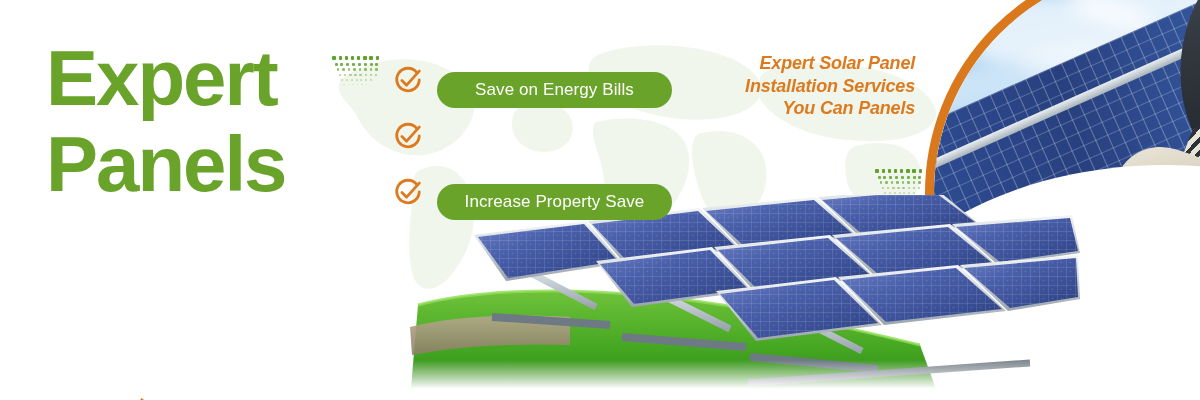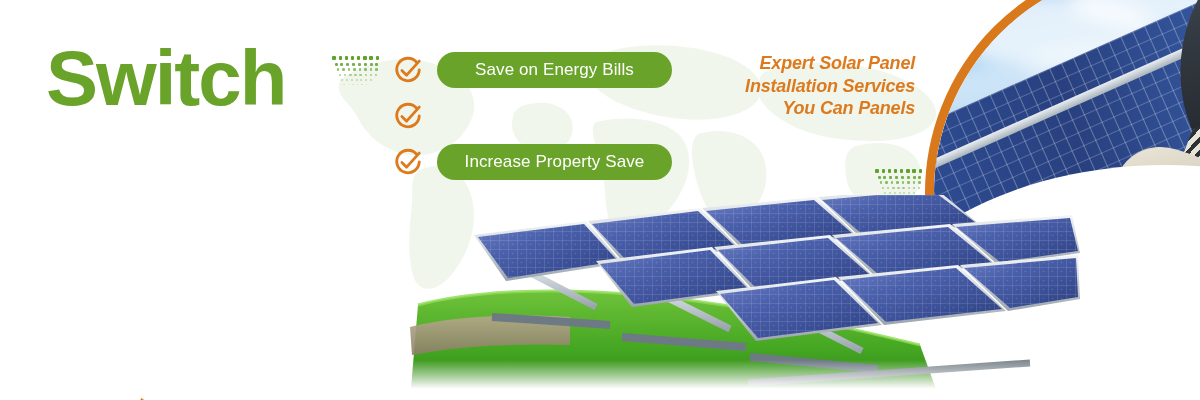"Switch" div.line-solar { text: Switch -> Expert }
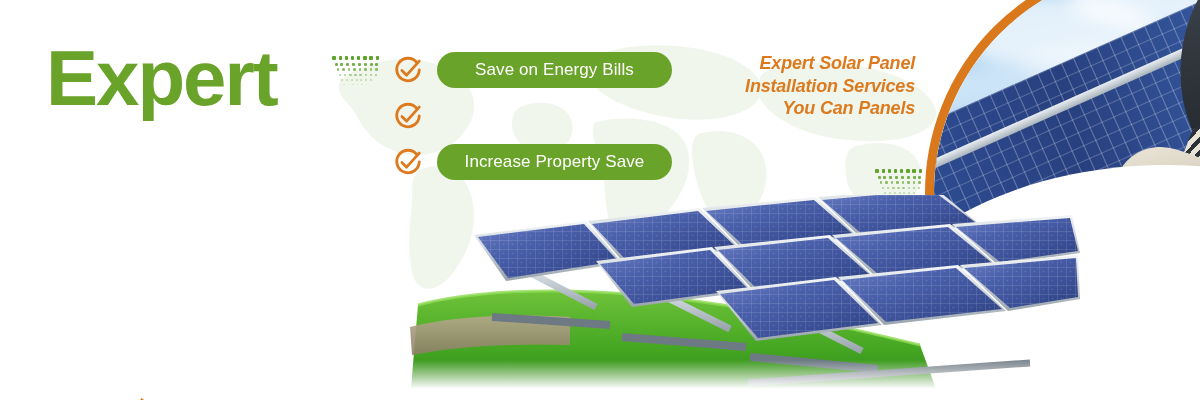"Save on Energy Bills" .pill { margin-top: none -> 20px }
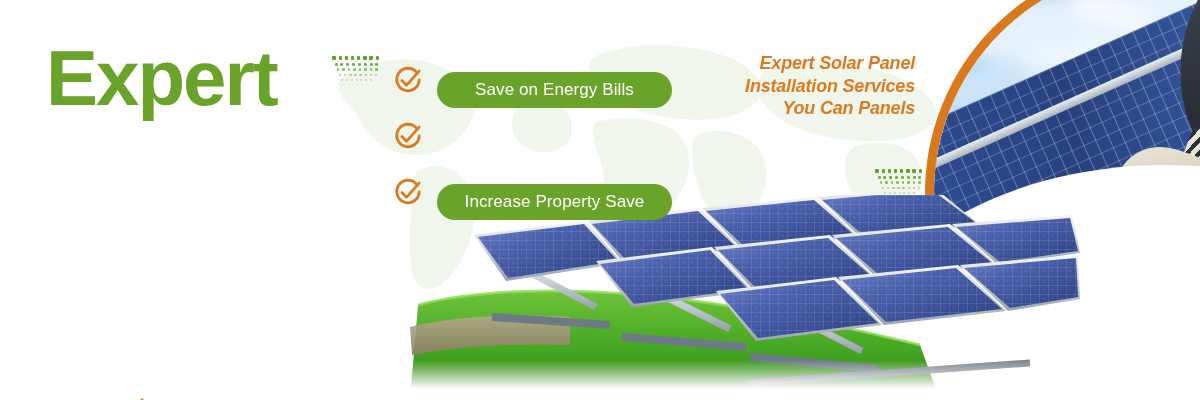"Panels" div.line-panels { html: none -> <div>Panels</div> }
